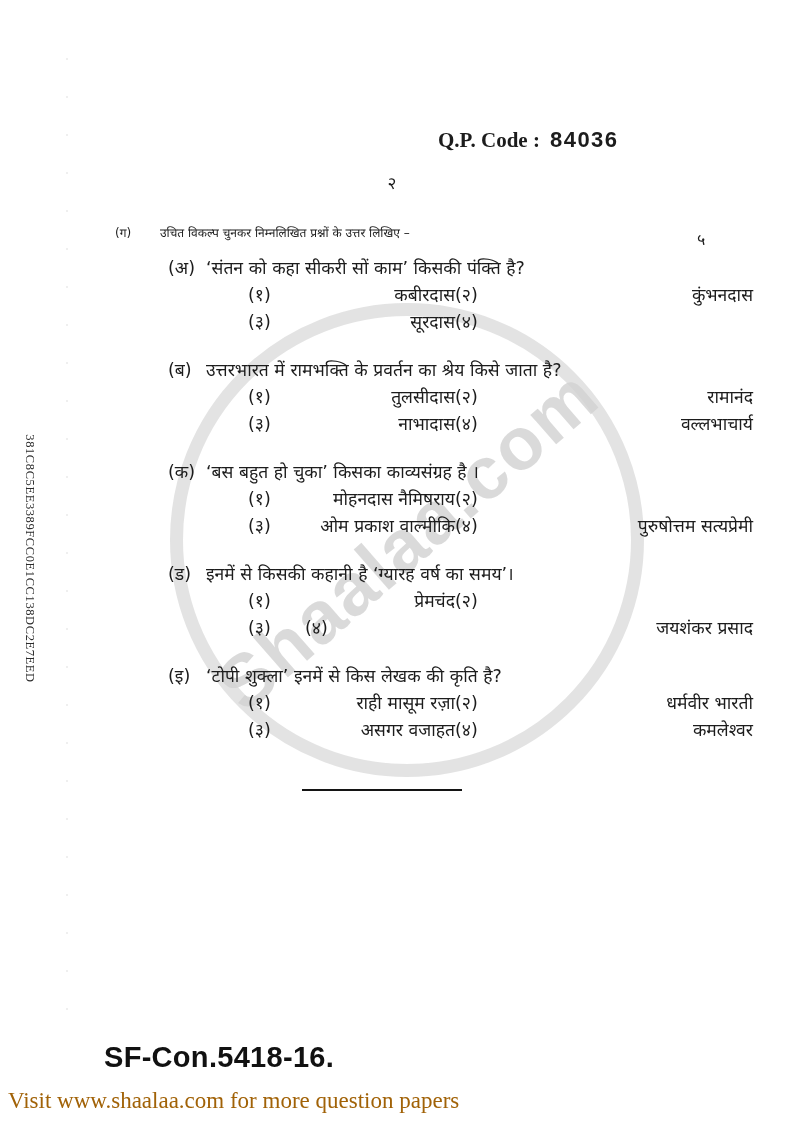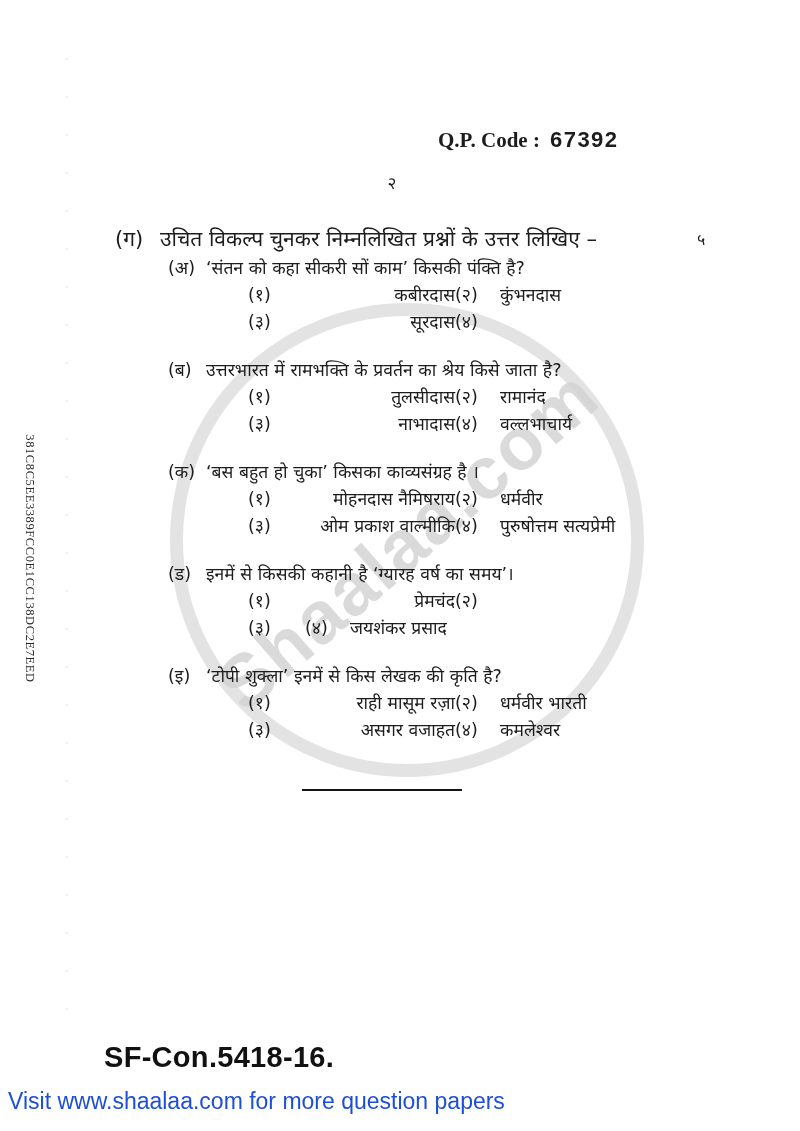"67392" span.val { text: 67392 -> 84036 }
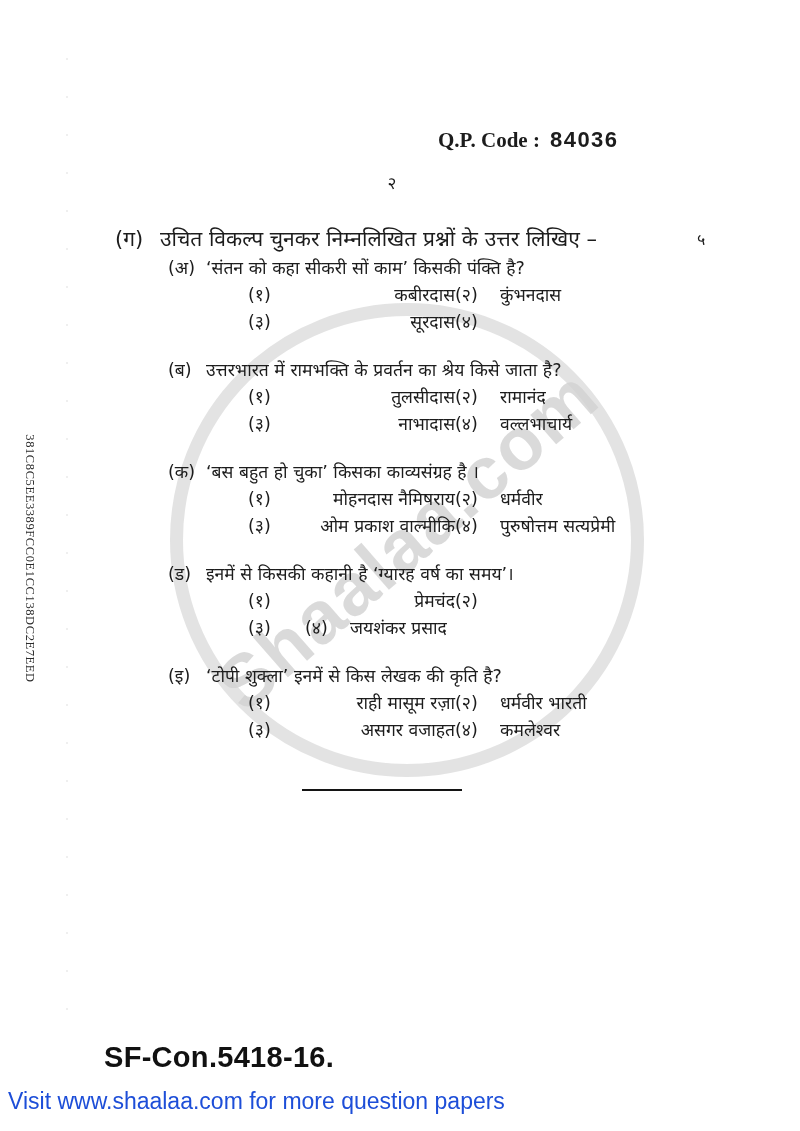"(ग) उचित विकल्प चुनकर निम्नलिखित" .q-head { font-size: 21px -> 12px }
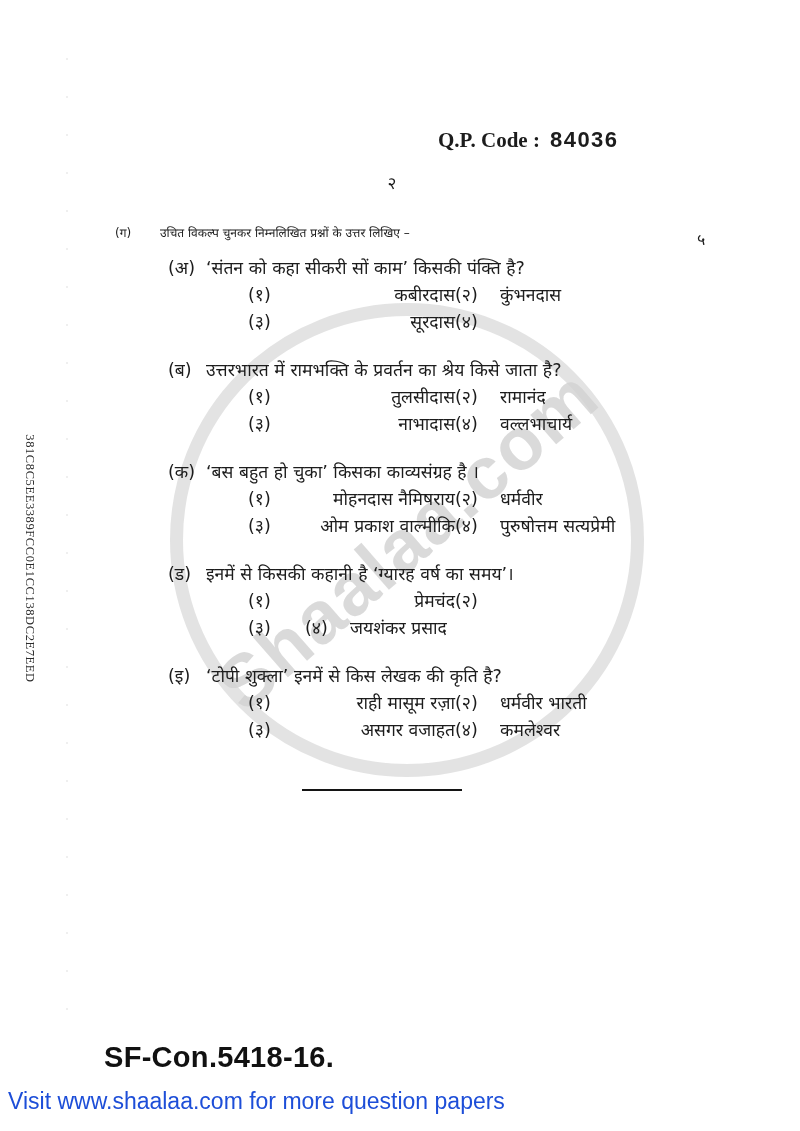"कुंभनदास" .o-t2 { text-align: none -> right }
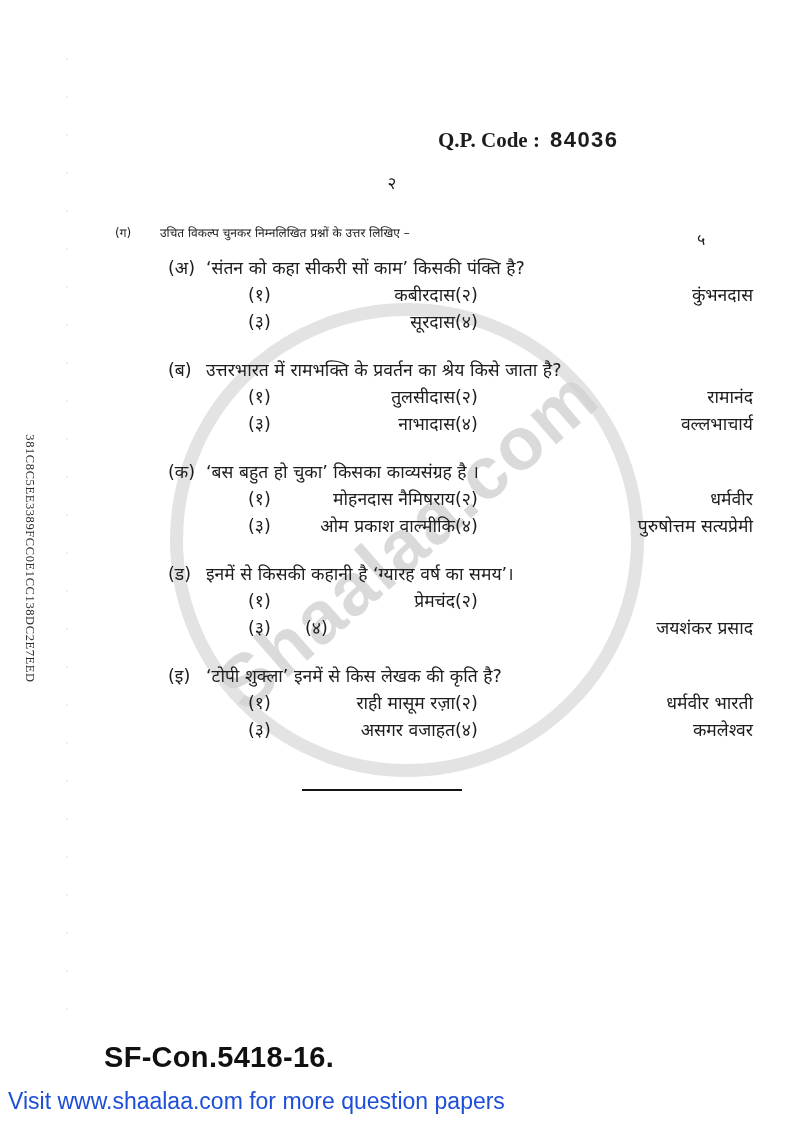"धर्मवीर" span.o-t2 { html: <span>धर्मवीर</span> -> none }
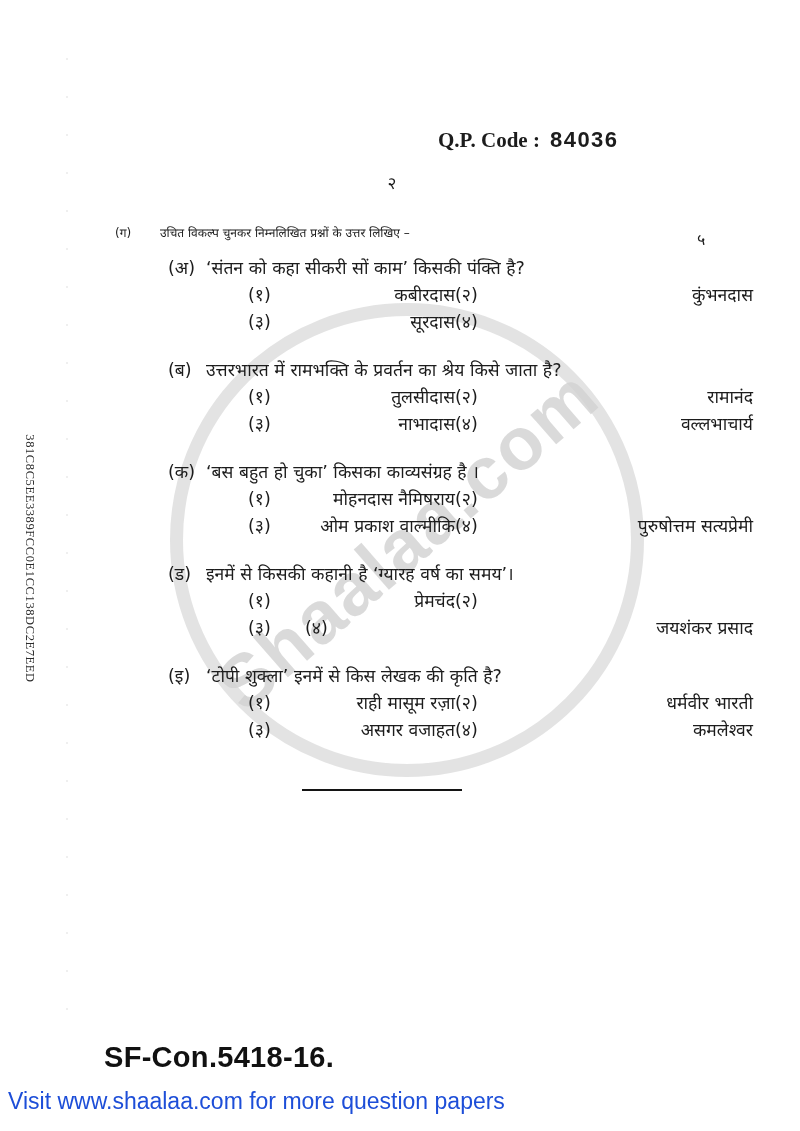"Visit www.shaalaa.com for more question" .banner { color: #1d4ed8 -> #a16207; font-family: Liberation Sans, sans-serif -> Liberation Serif, serif }
